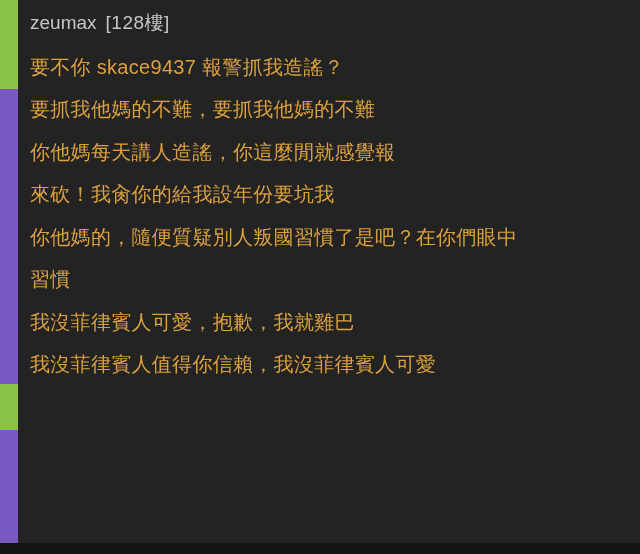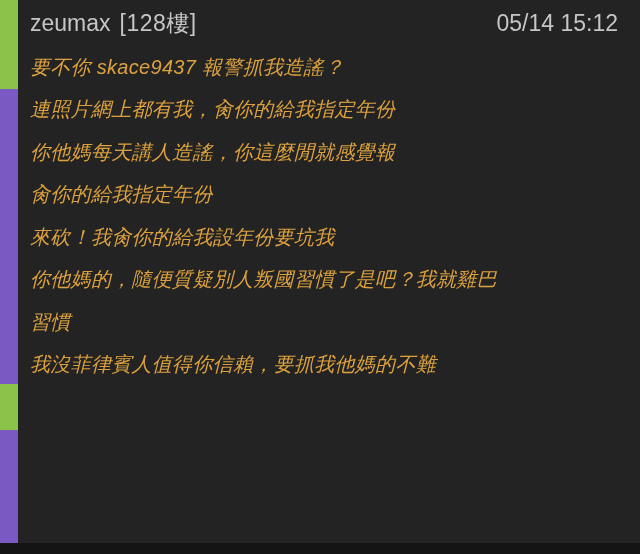"zeumax" .header { font-size: 23px -> 19px }
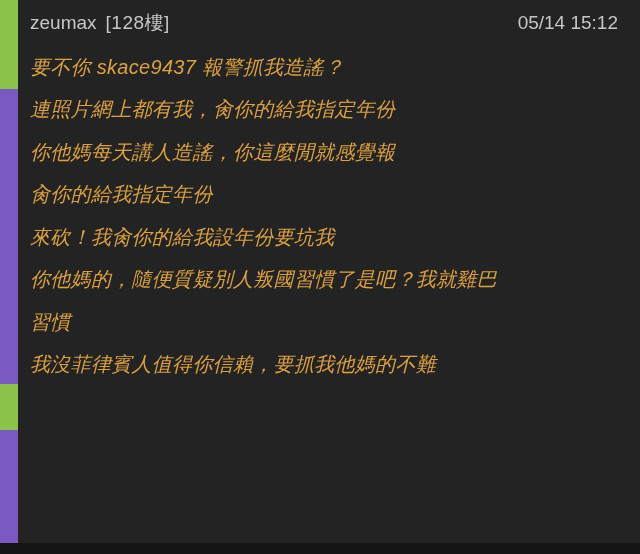"05/14 15:12" span { html: <span>05/14 15:12</span> -> none }
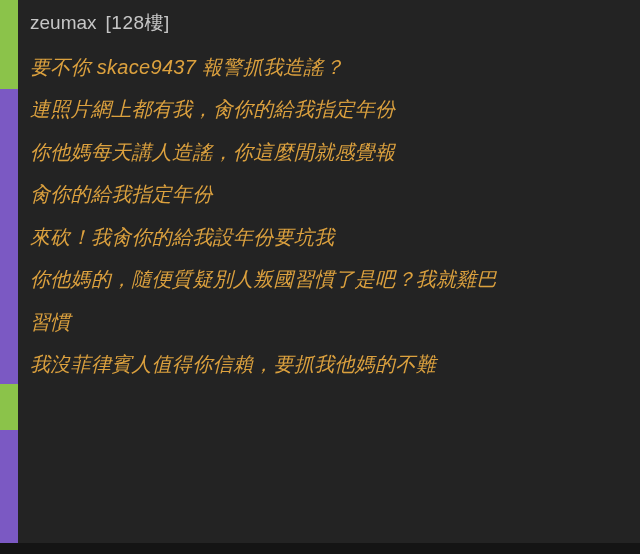"要不你 skace9437 報警抓我造謠？" .lines { font-style: italic -> none }
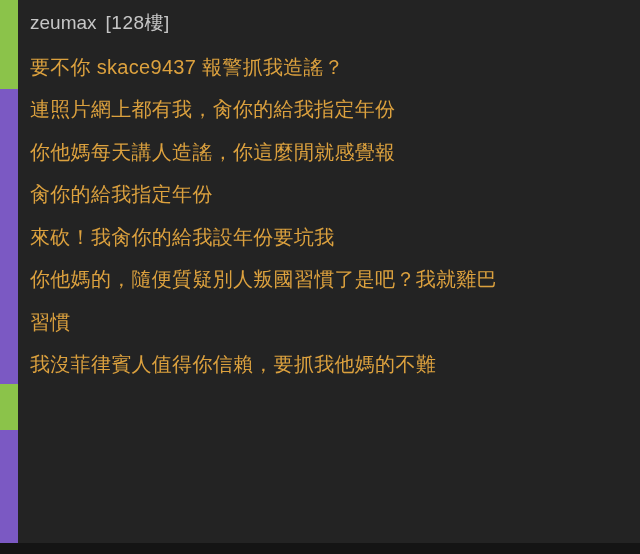"連照片網上都有我，肏你的給我指定年份" div.line { text: 連照片網上都有我，肏你的給我指定年份 -> 要抓我他媽的不難，要抓我他媽的不難 }
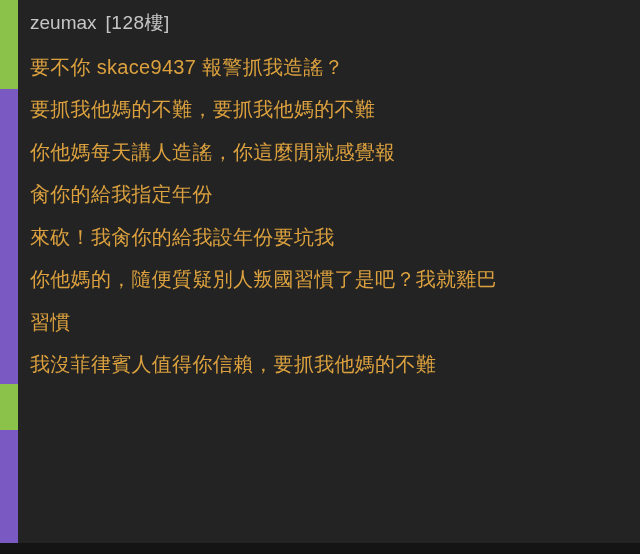"肏你的給我指定年份" div.line { html: <div>肏你的給我指定年份</div> -> none }
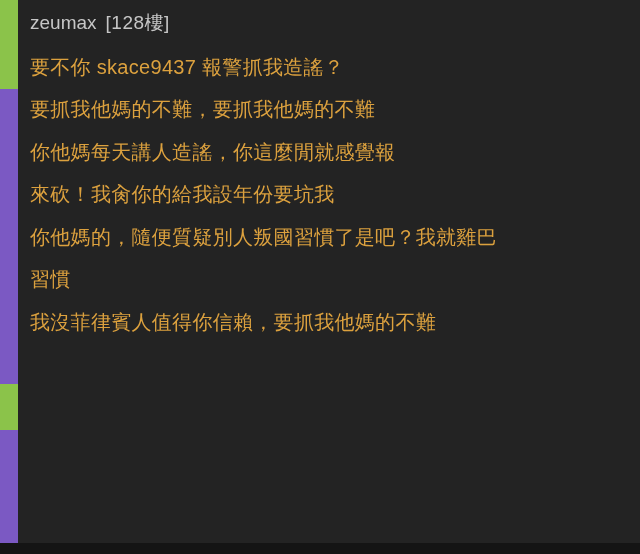"你他媽的，隨便質疑別人叛國習慣了是吧？我就雞巴" div.line { text: 我就雞巴 -> 在你們眼中 }
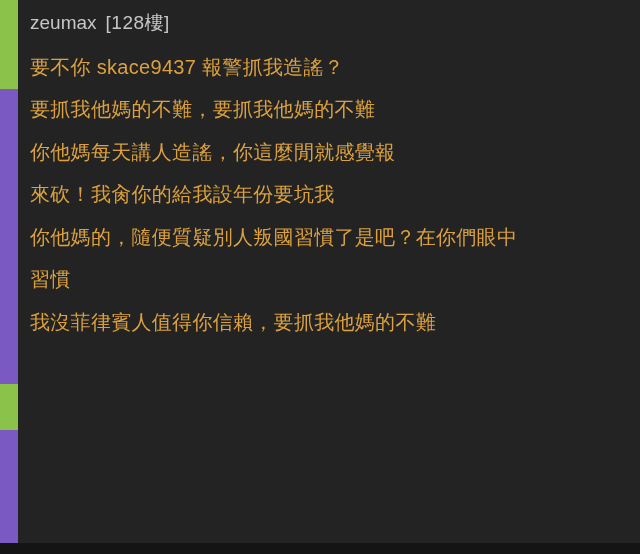"我沒菲律賓人可愛，抱歉，我就雞巴" div.line { html: none -> <div>我沒菲律賓人可愛，抱歉，我就雞巴</div> }
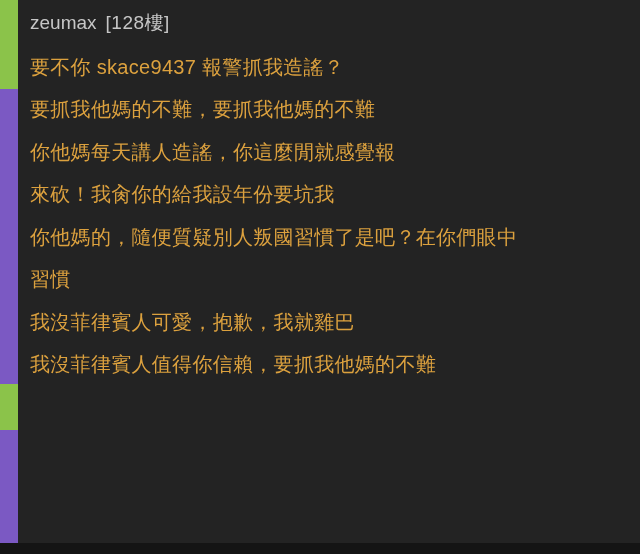"我沒菲律賓人值得你信賴，要抓我他媽的不難" div.line { text: 要抓我他媽的不難 -> 我沒菲律賓人可愛 }
